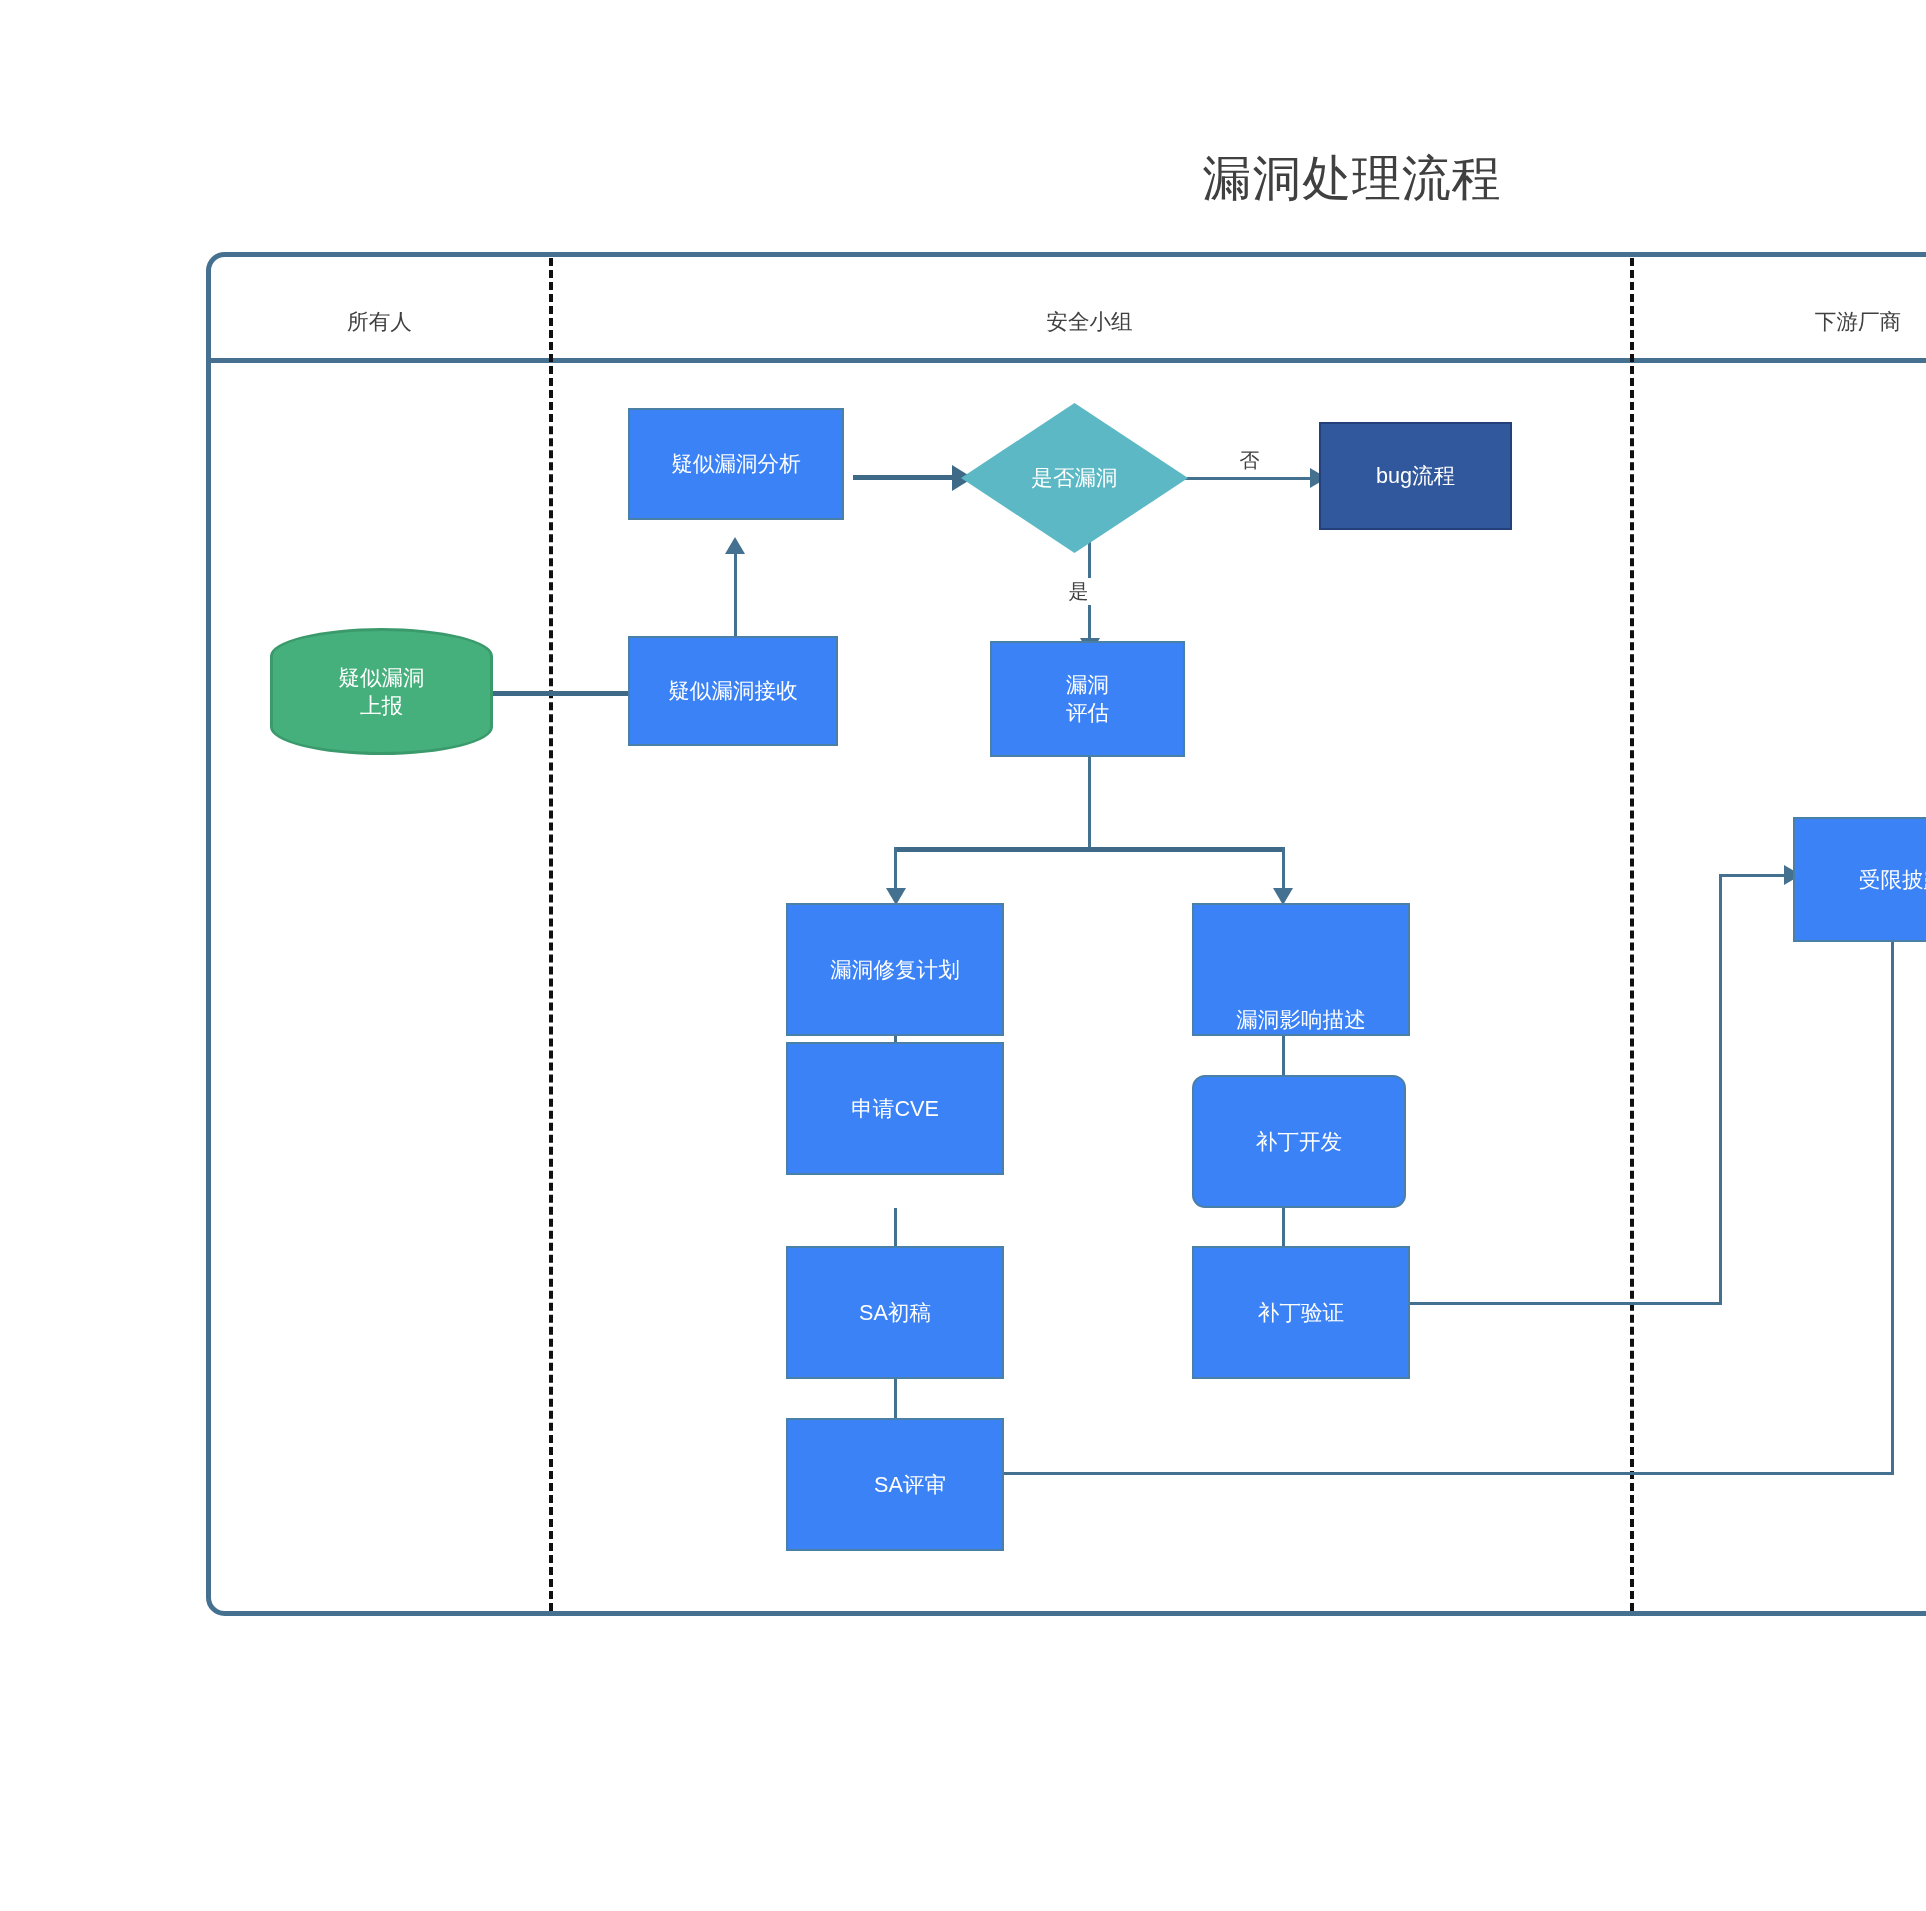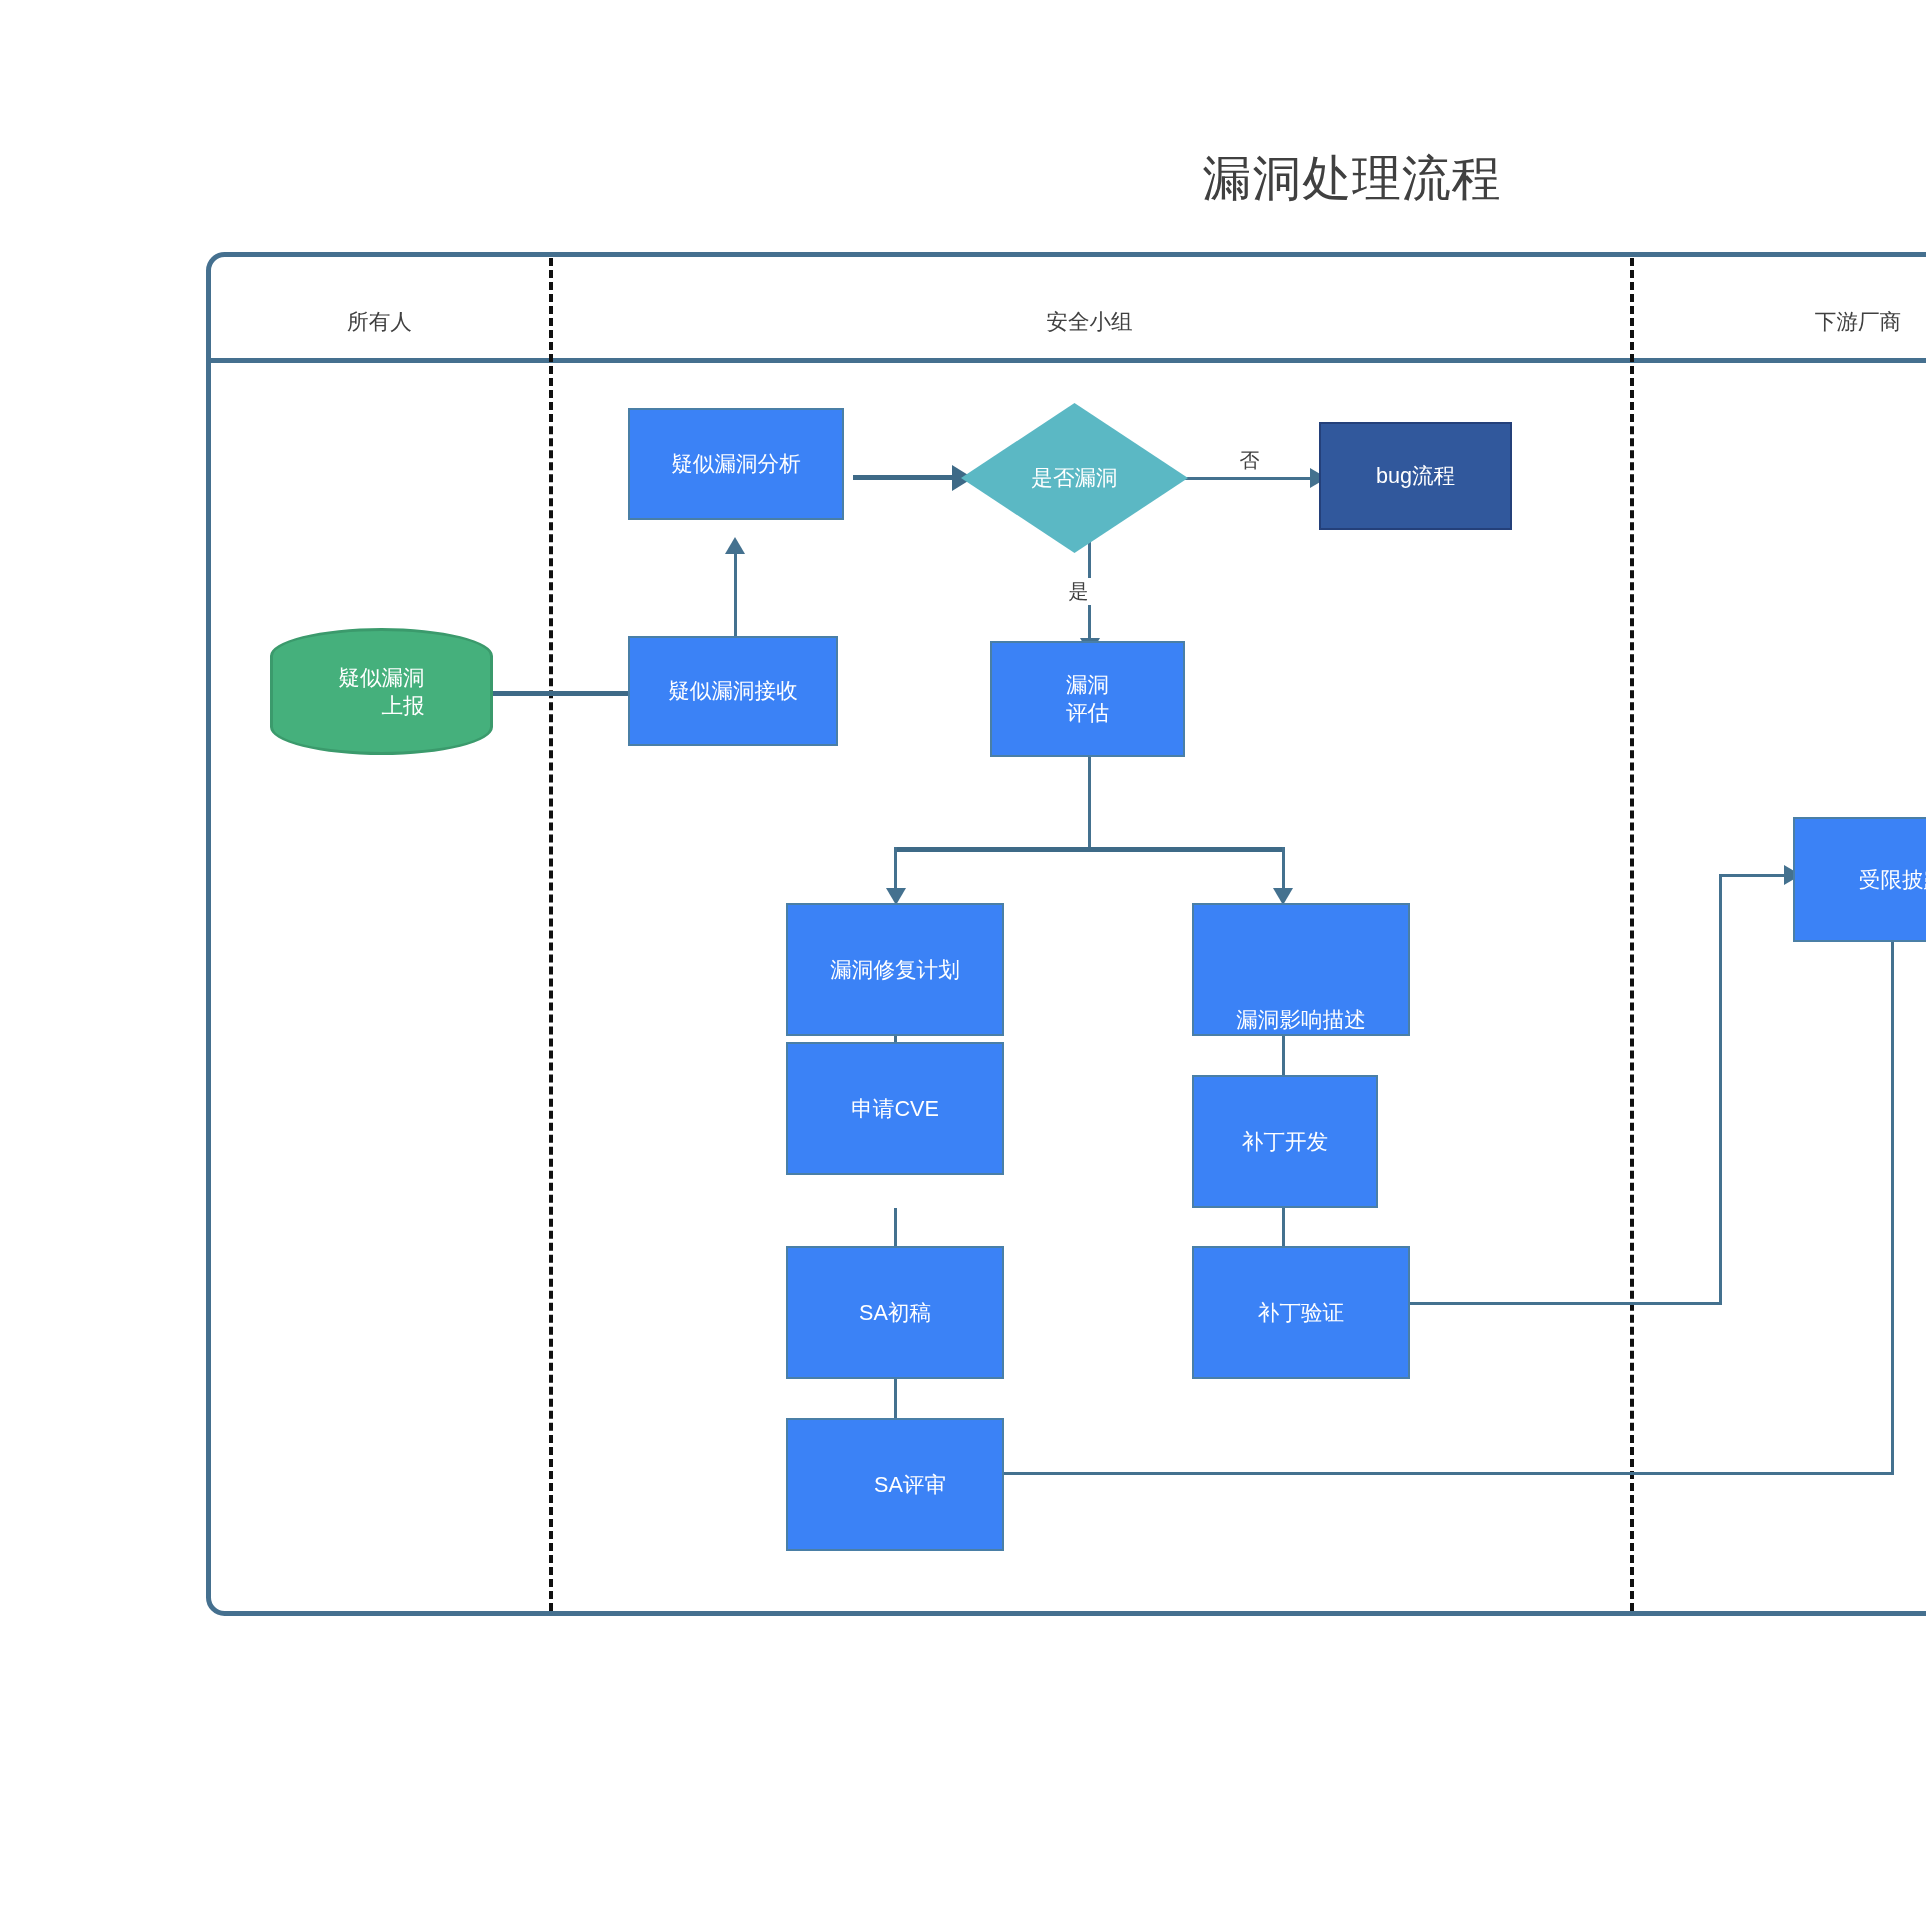"疑似漏洞" .node.terminator { text-align: right -> none }
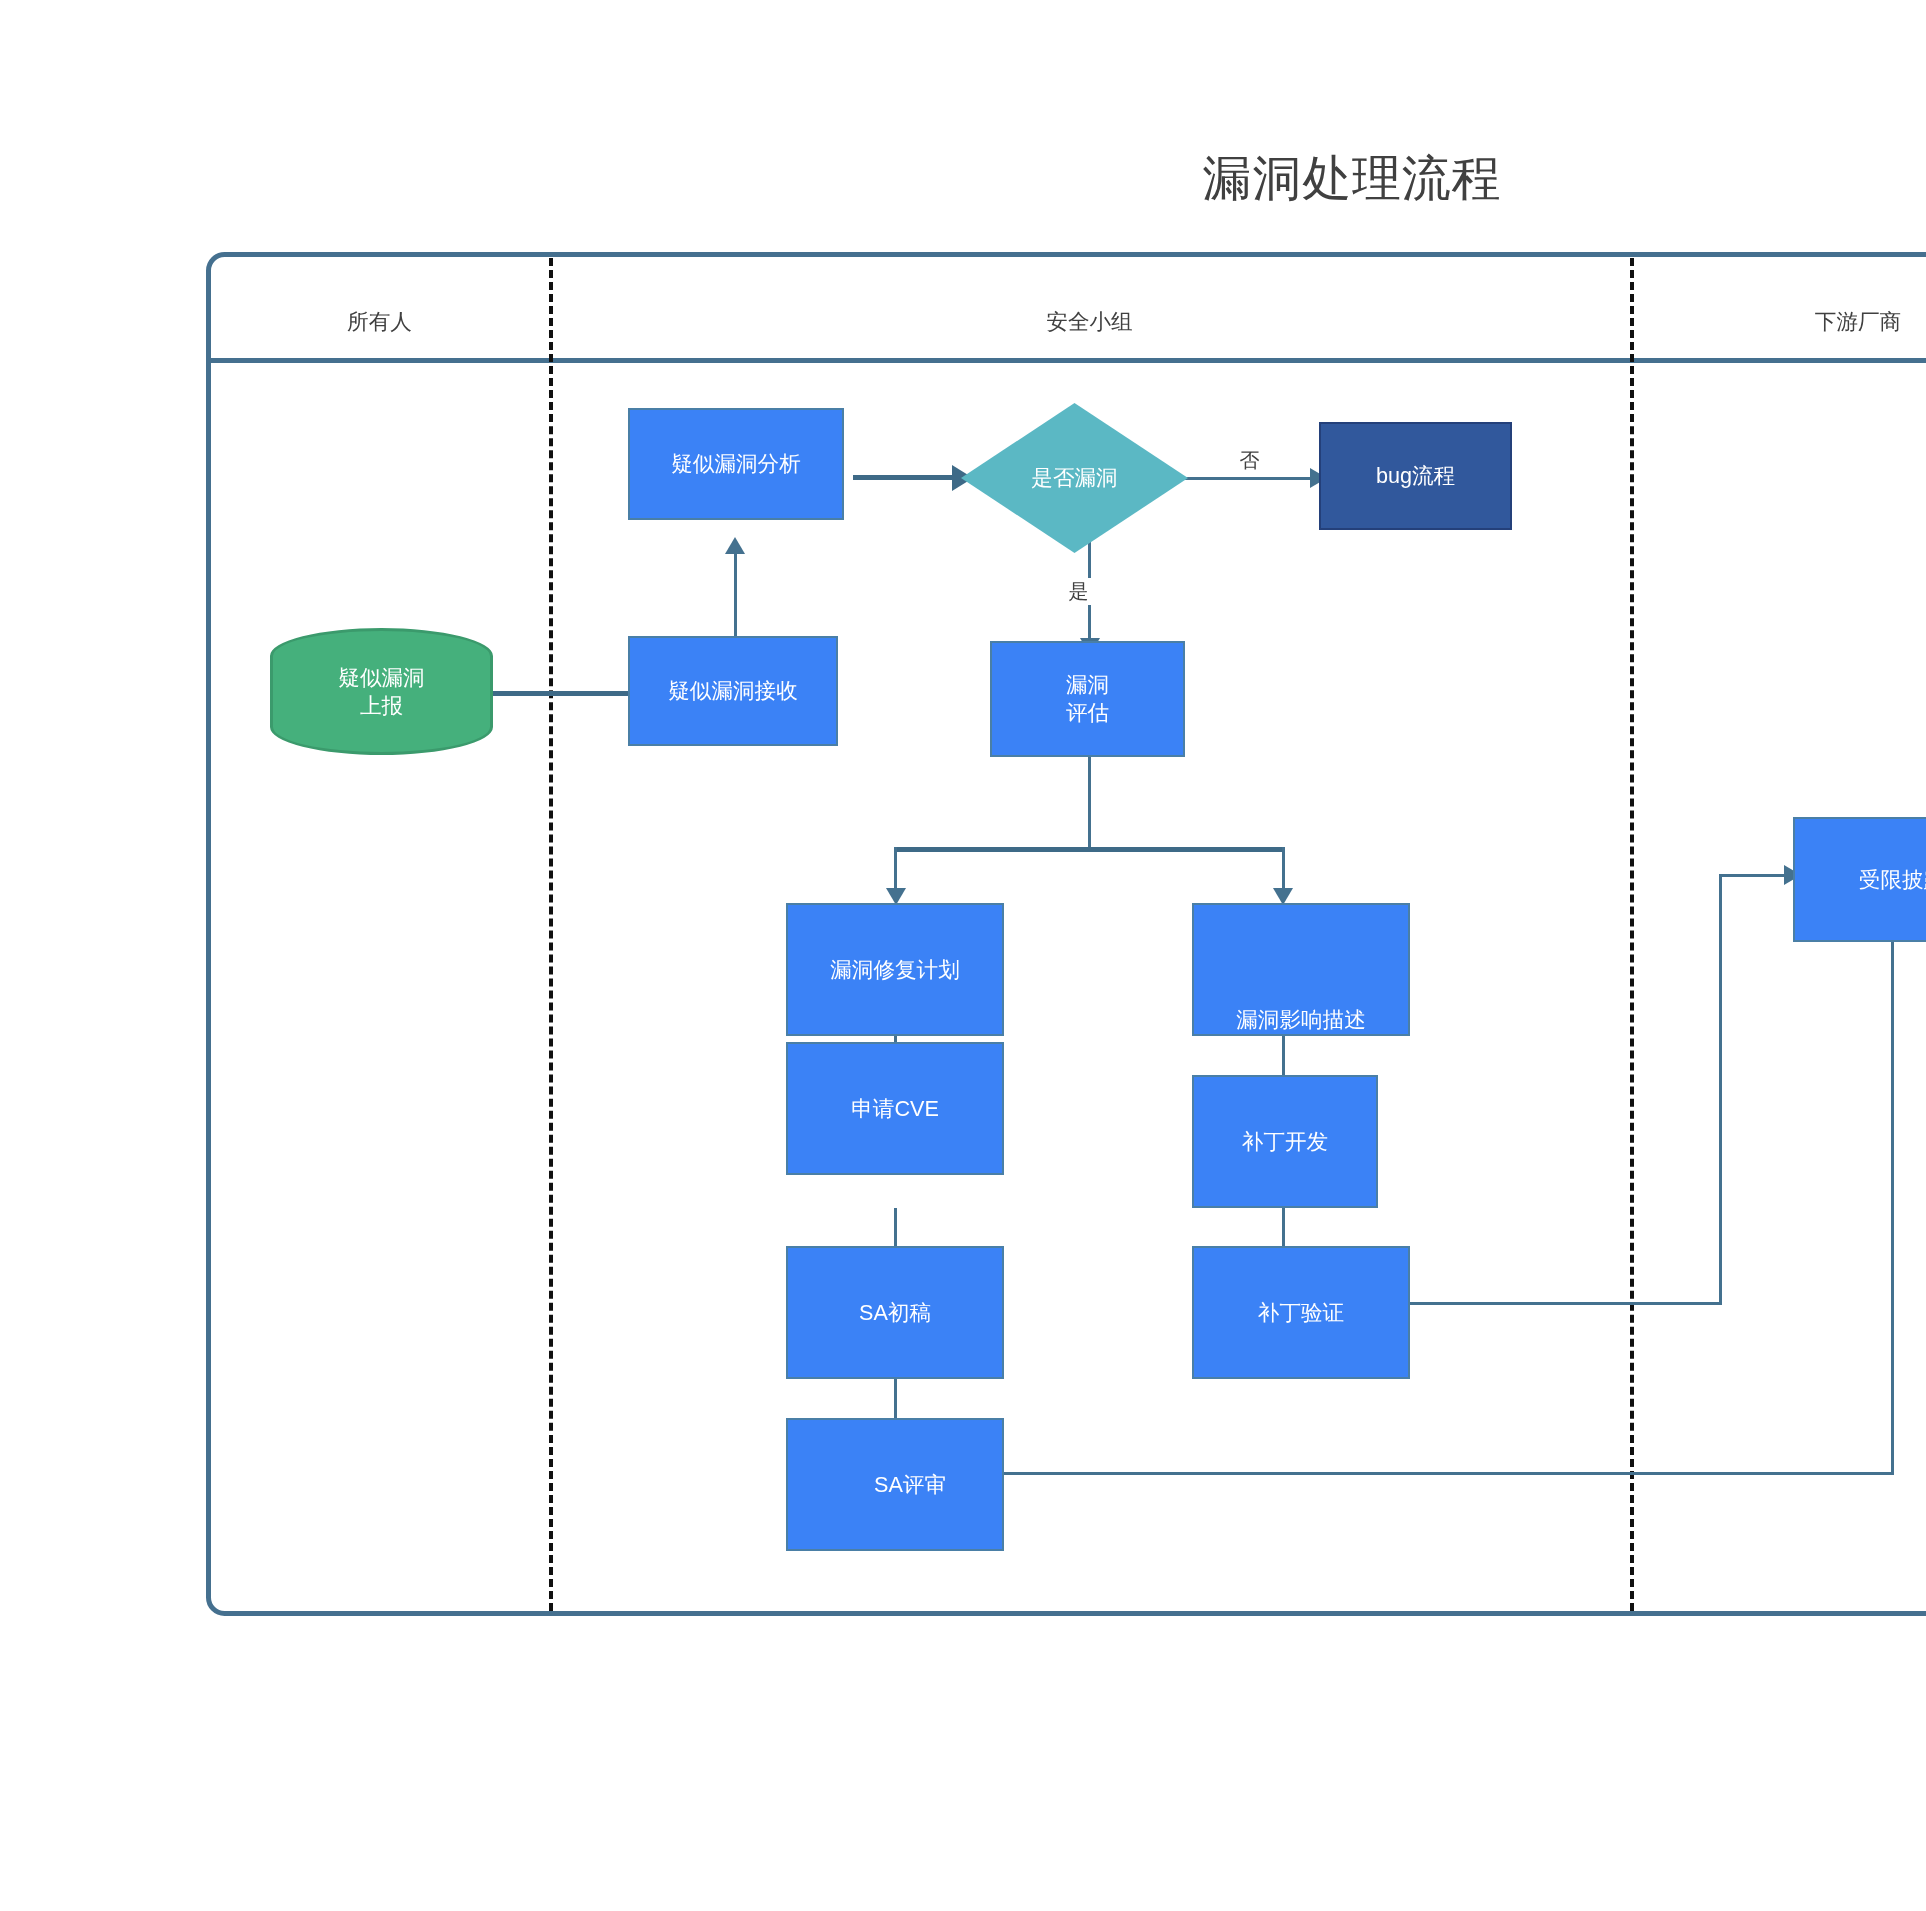"补丁开发" div.node { border-radius: none -> 13px; width: 186px -> 214px }
